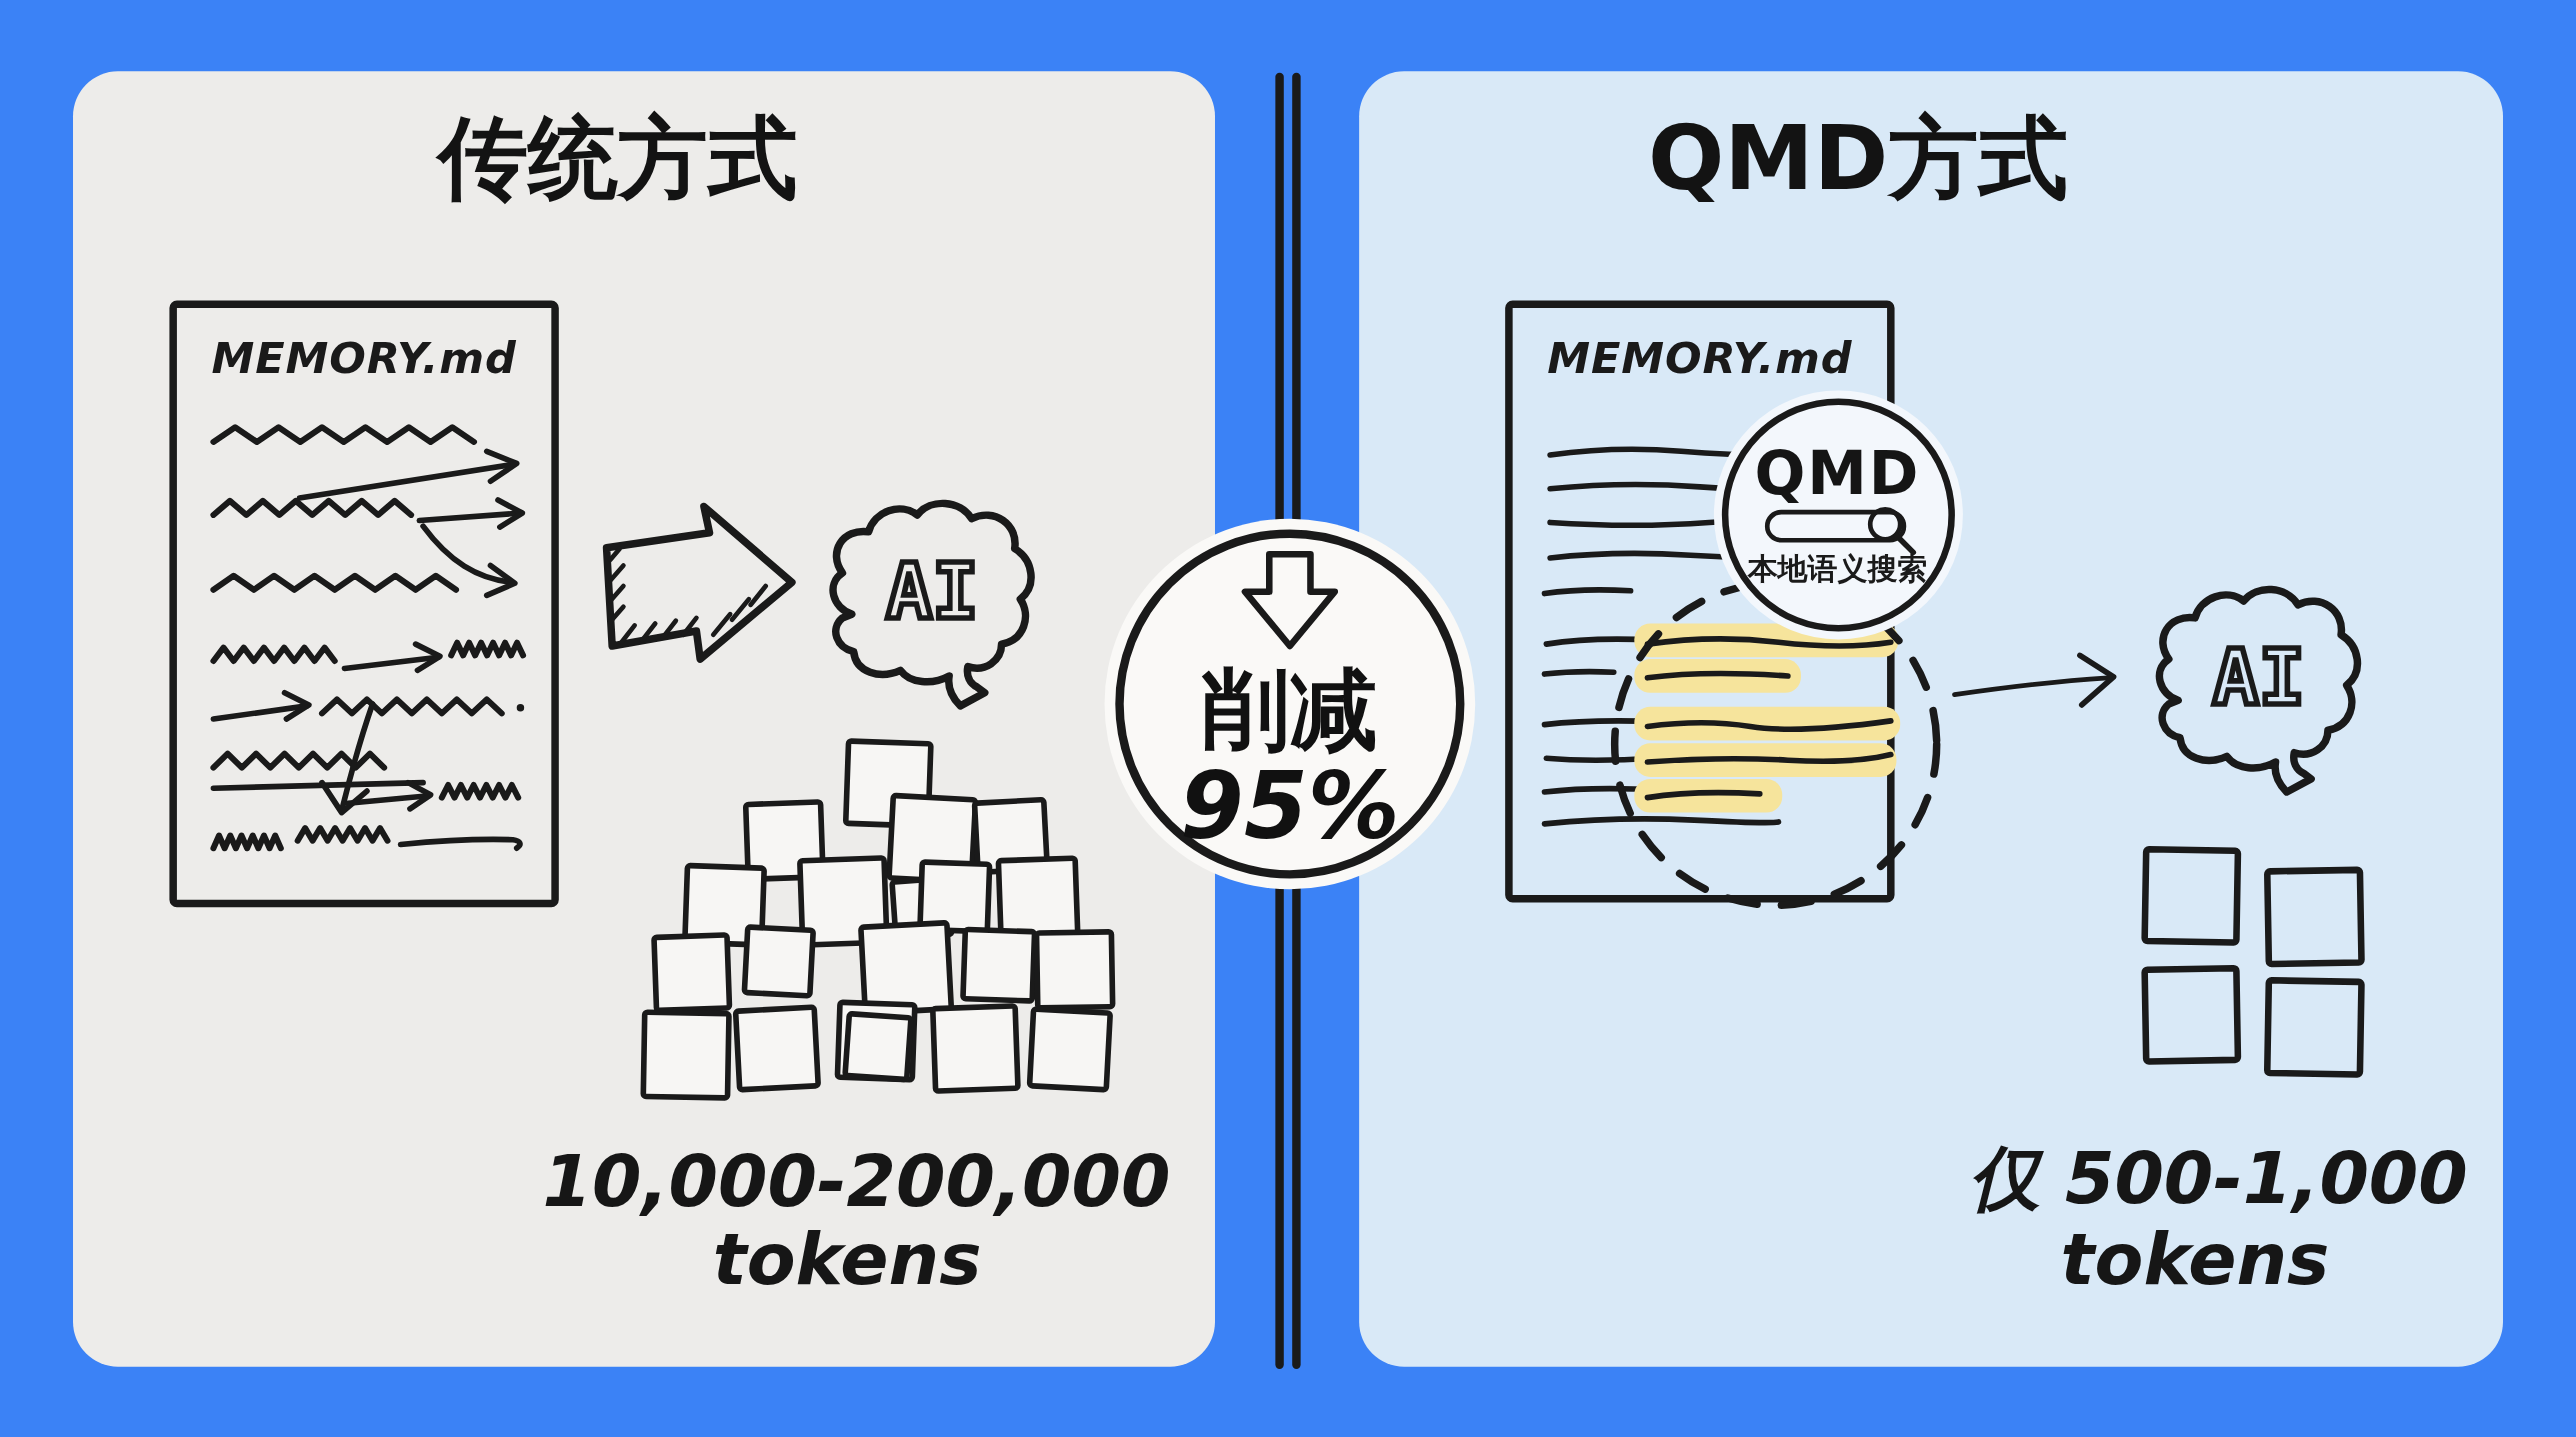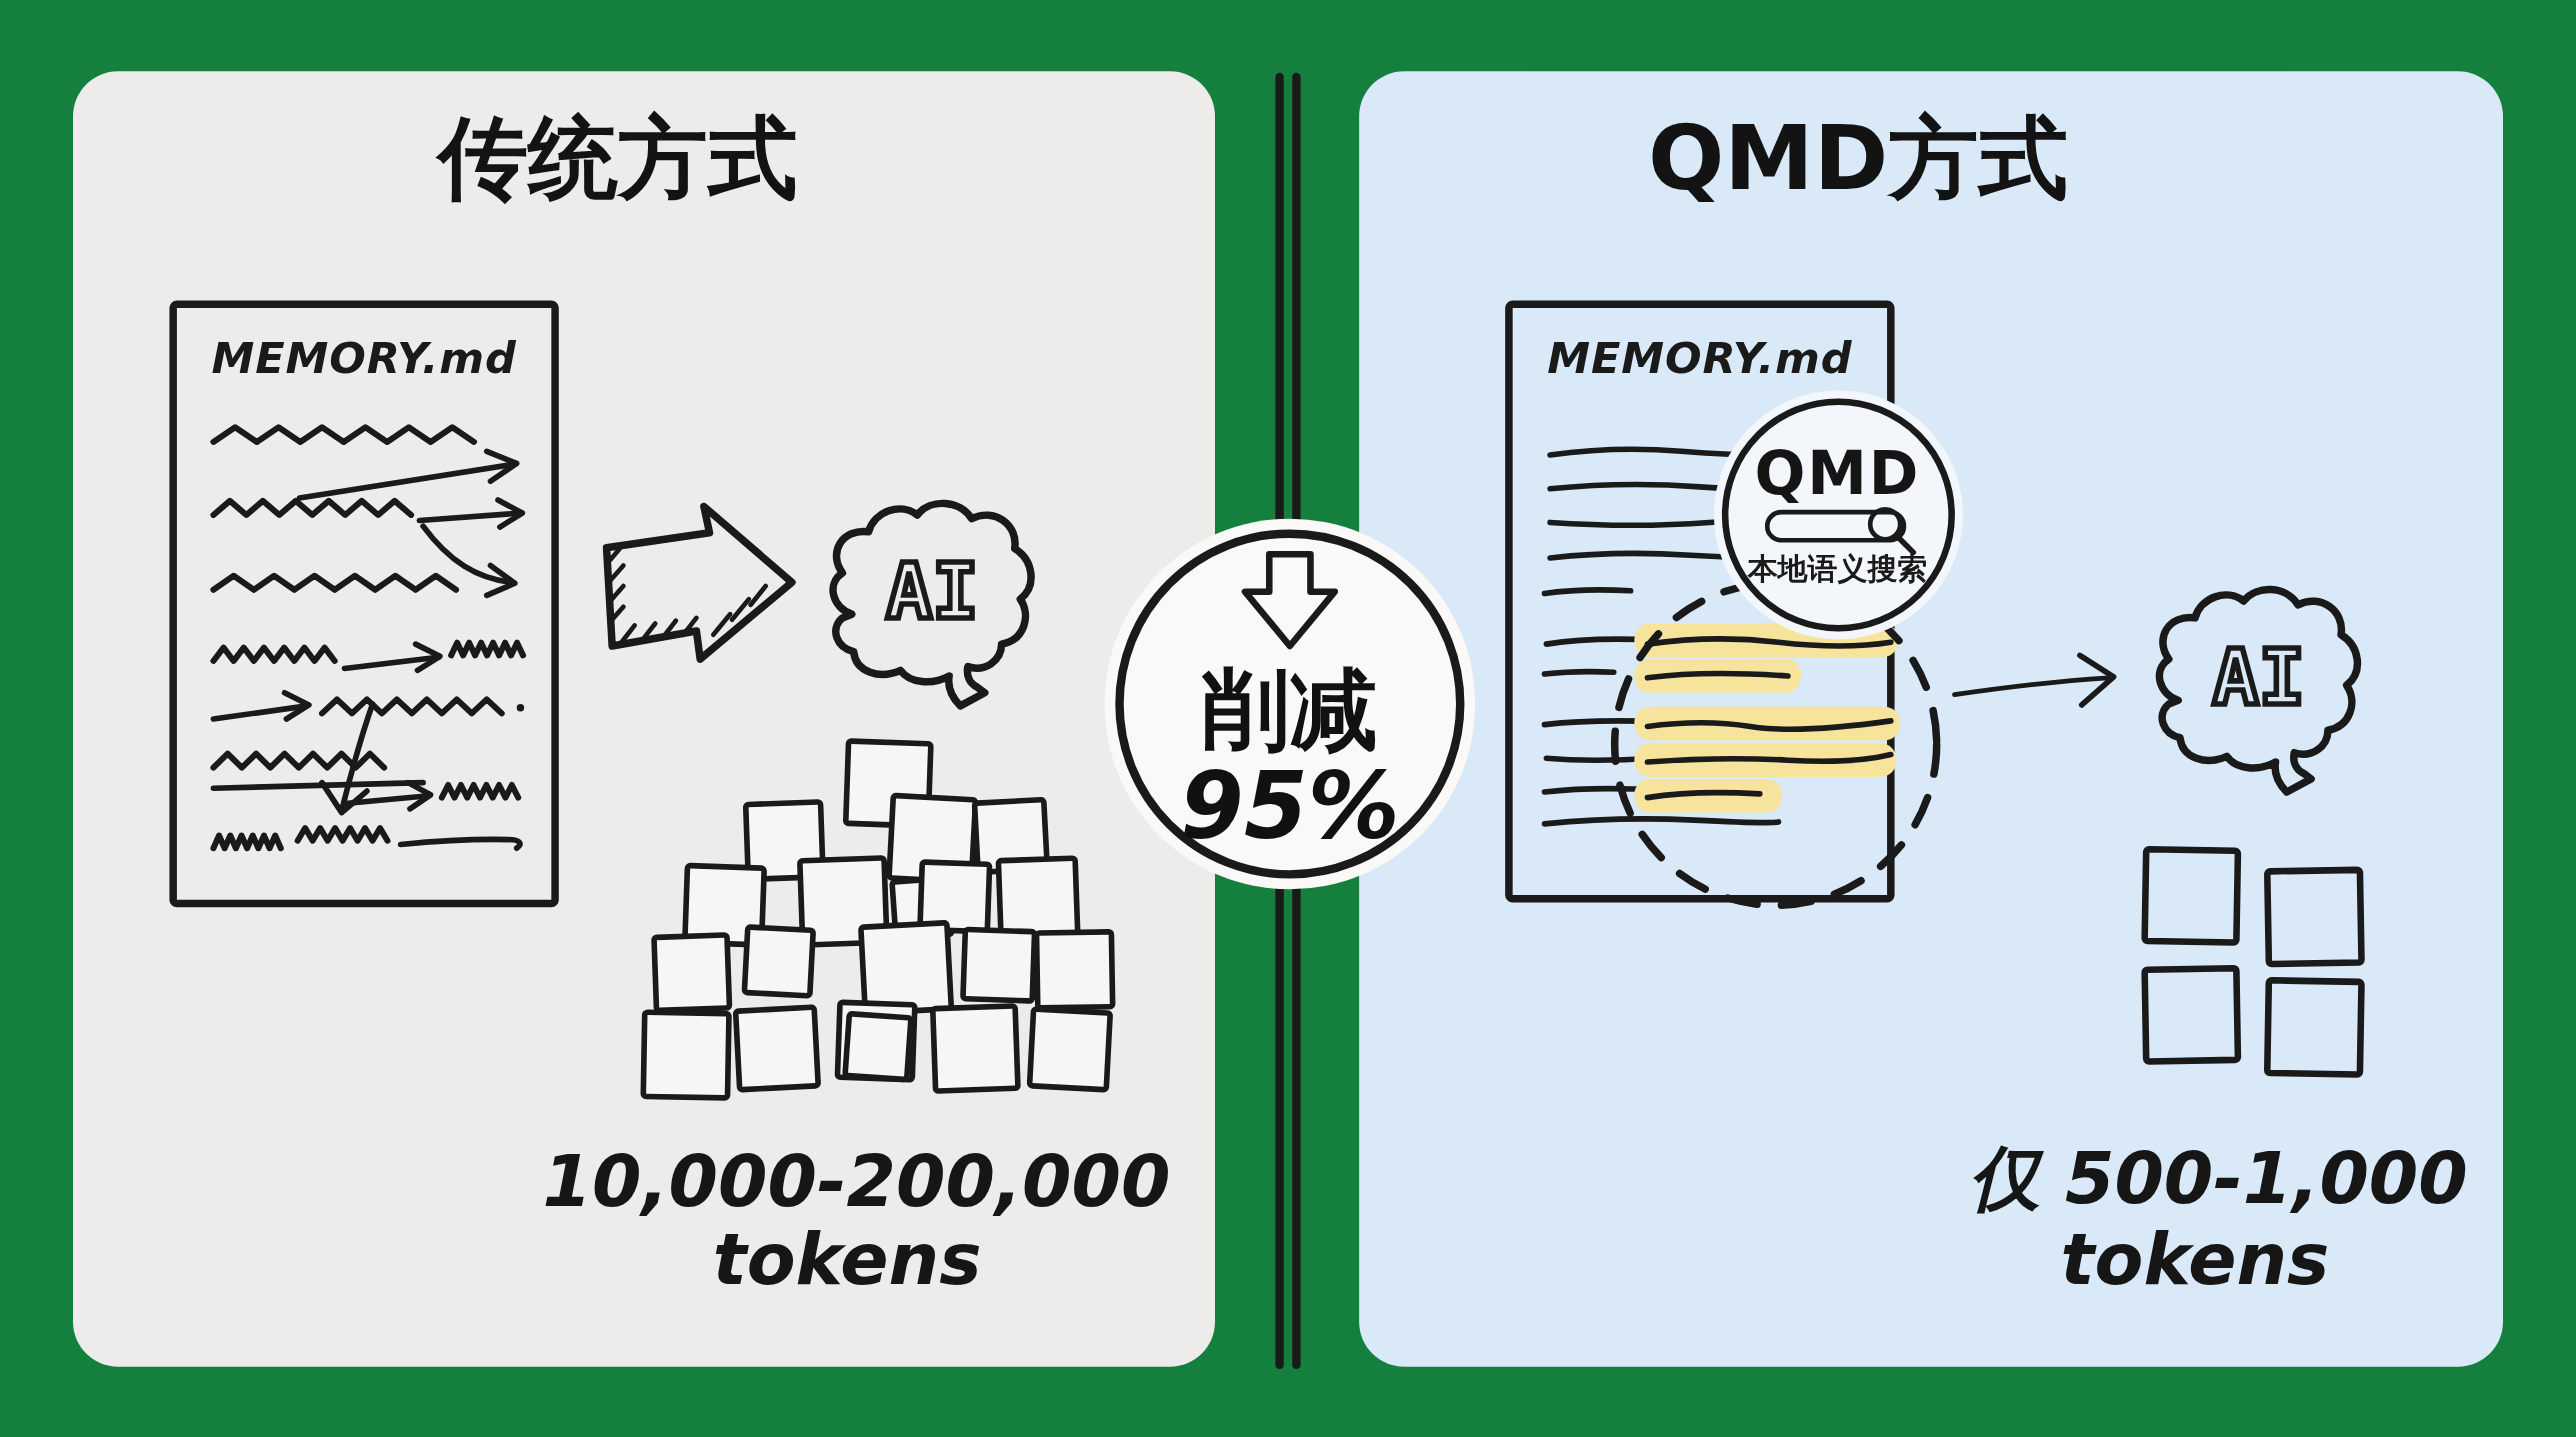"传统方式" .canvas { background: #15803d -> #3b82f6 }
